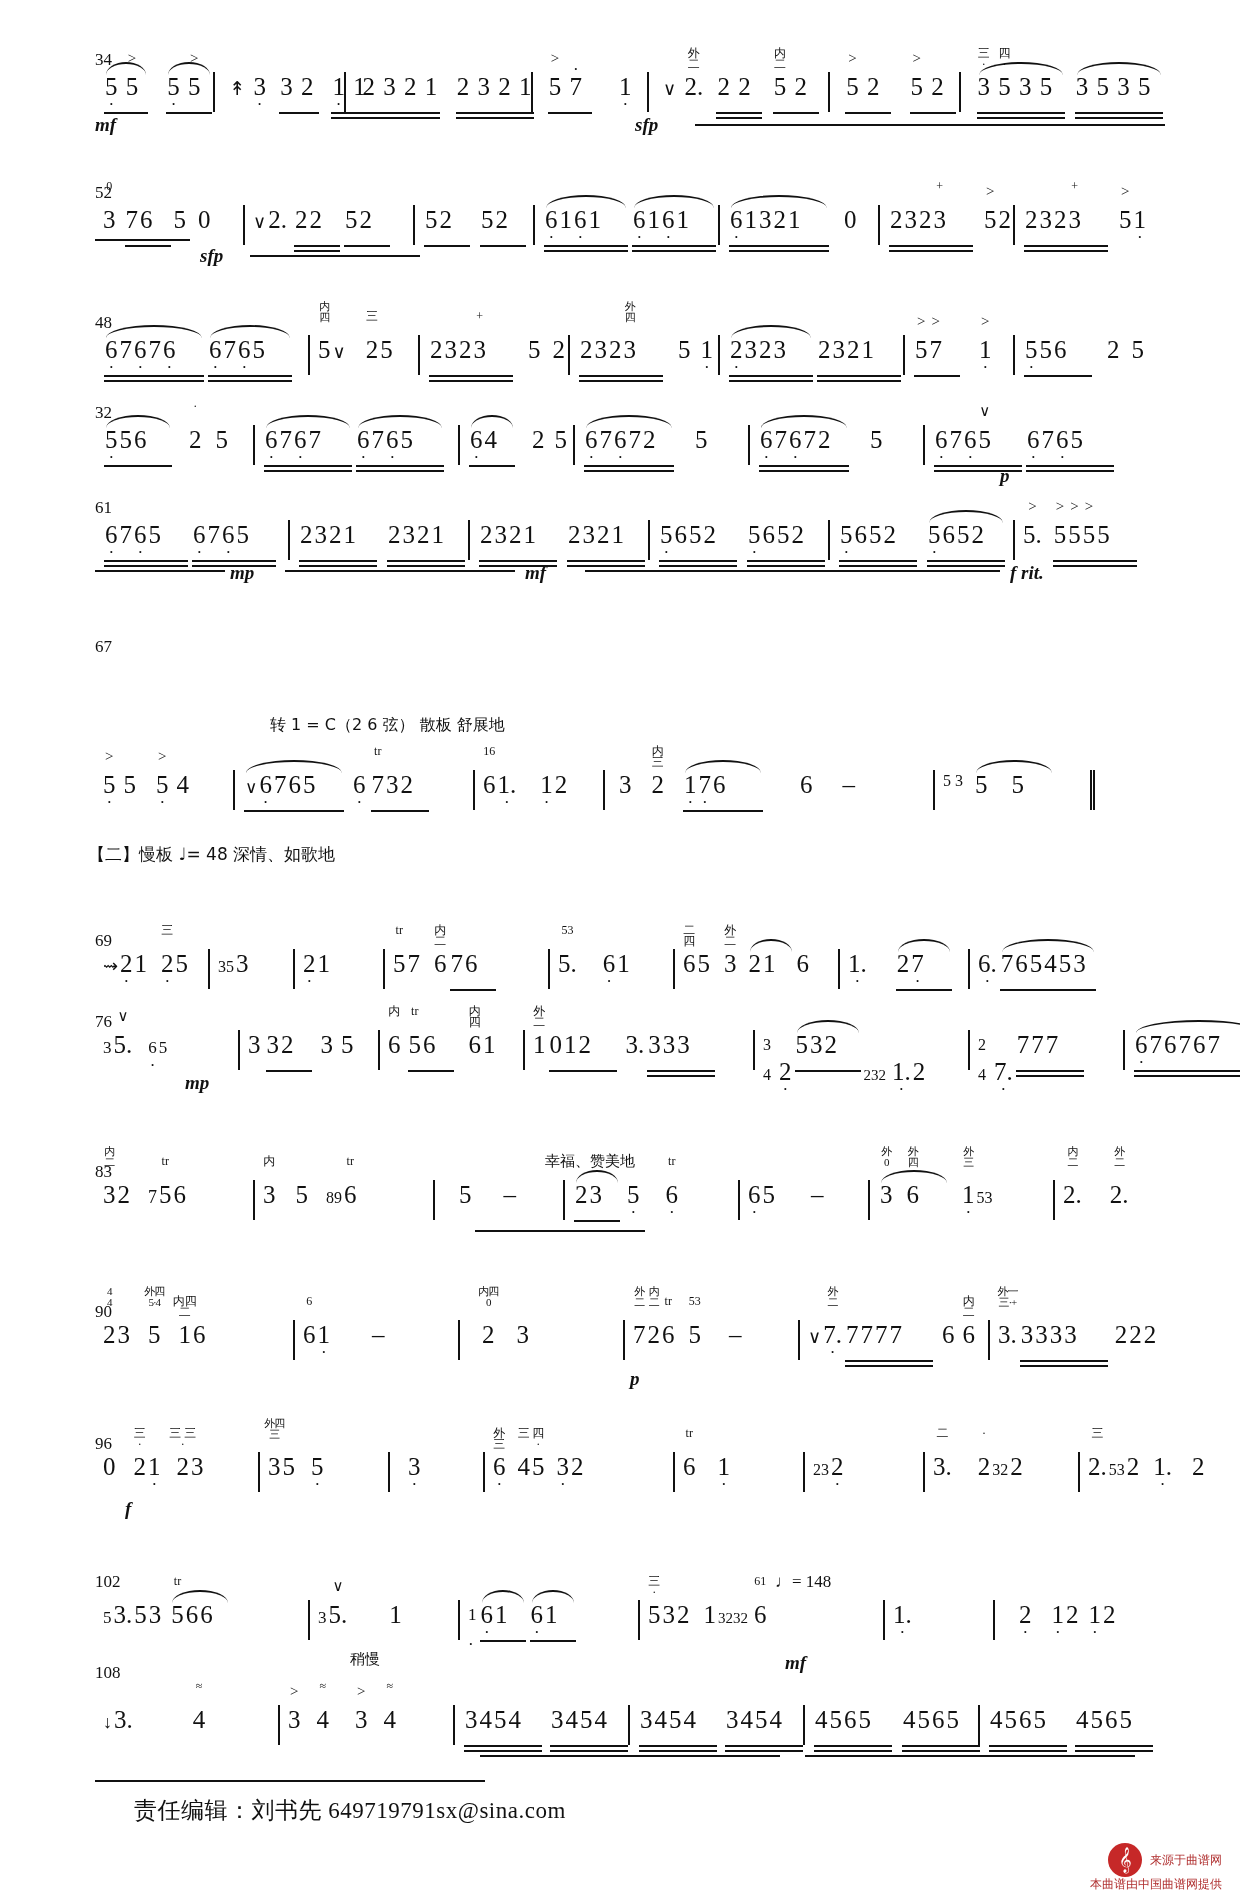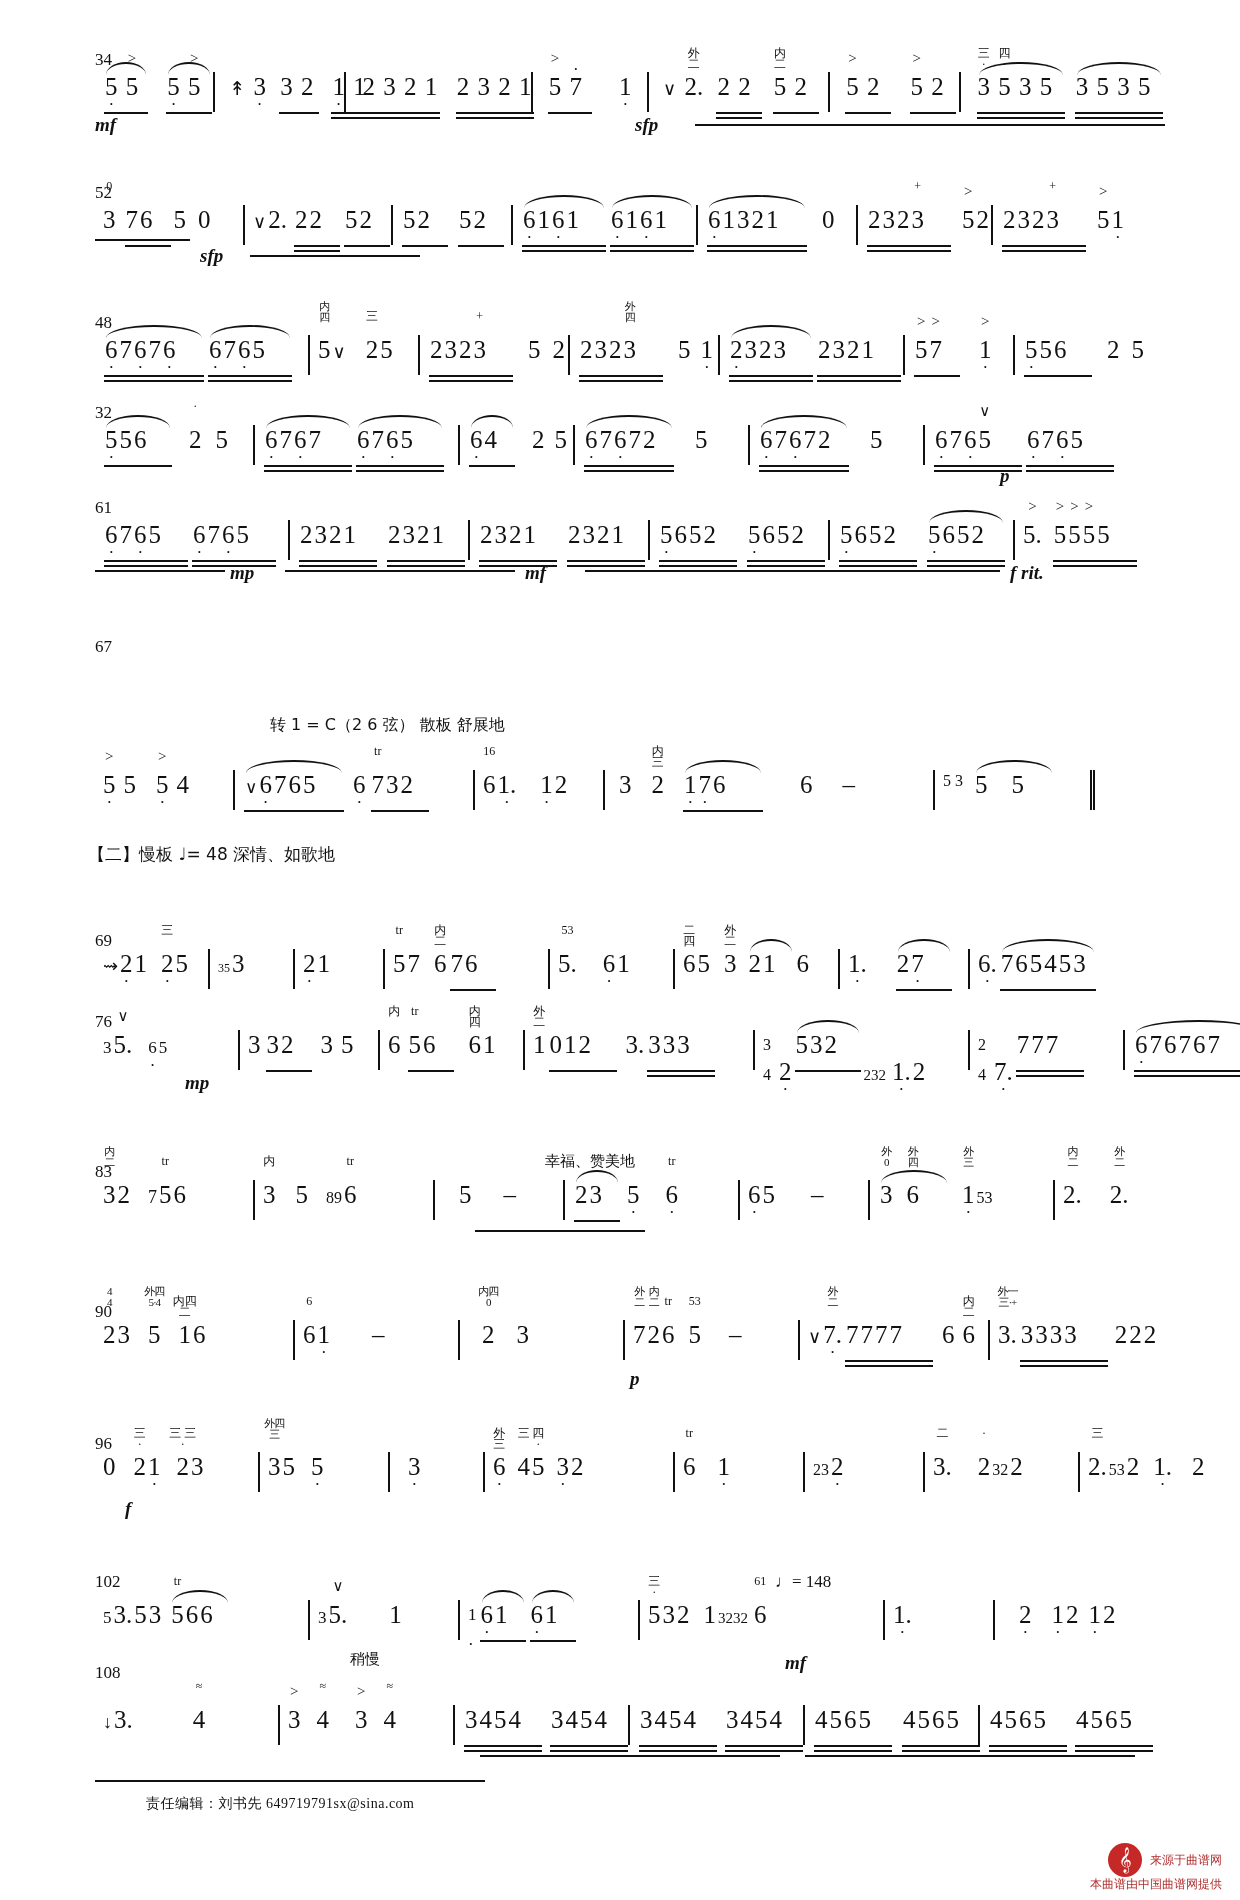"∨ 2. 2 2 5" span.meas { width: 148px -> 170px }
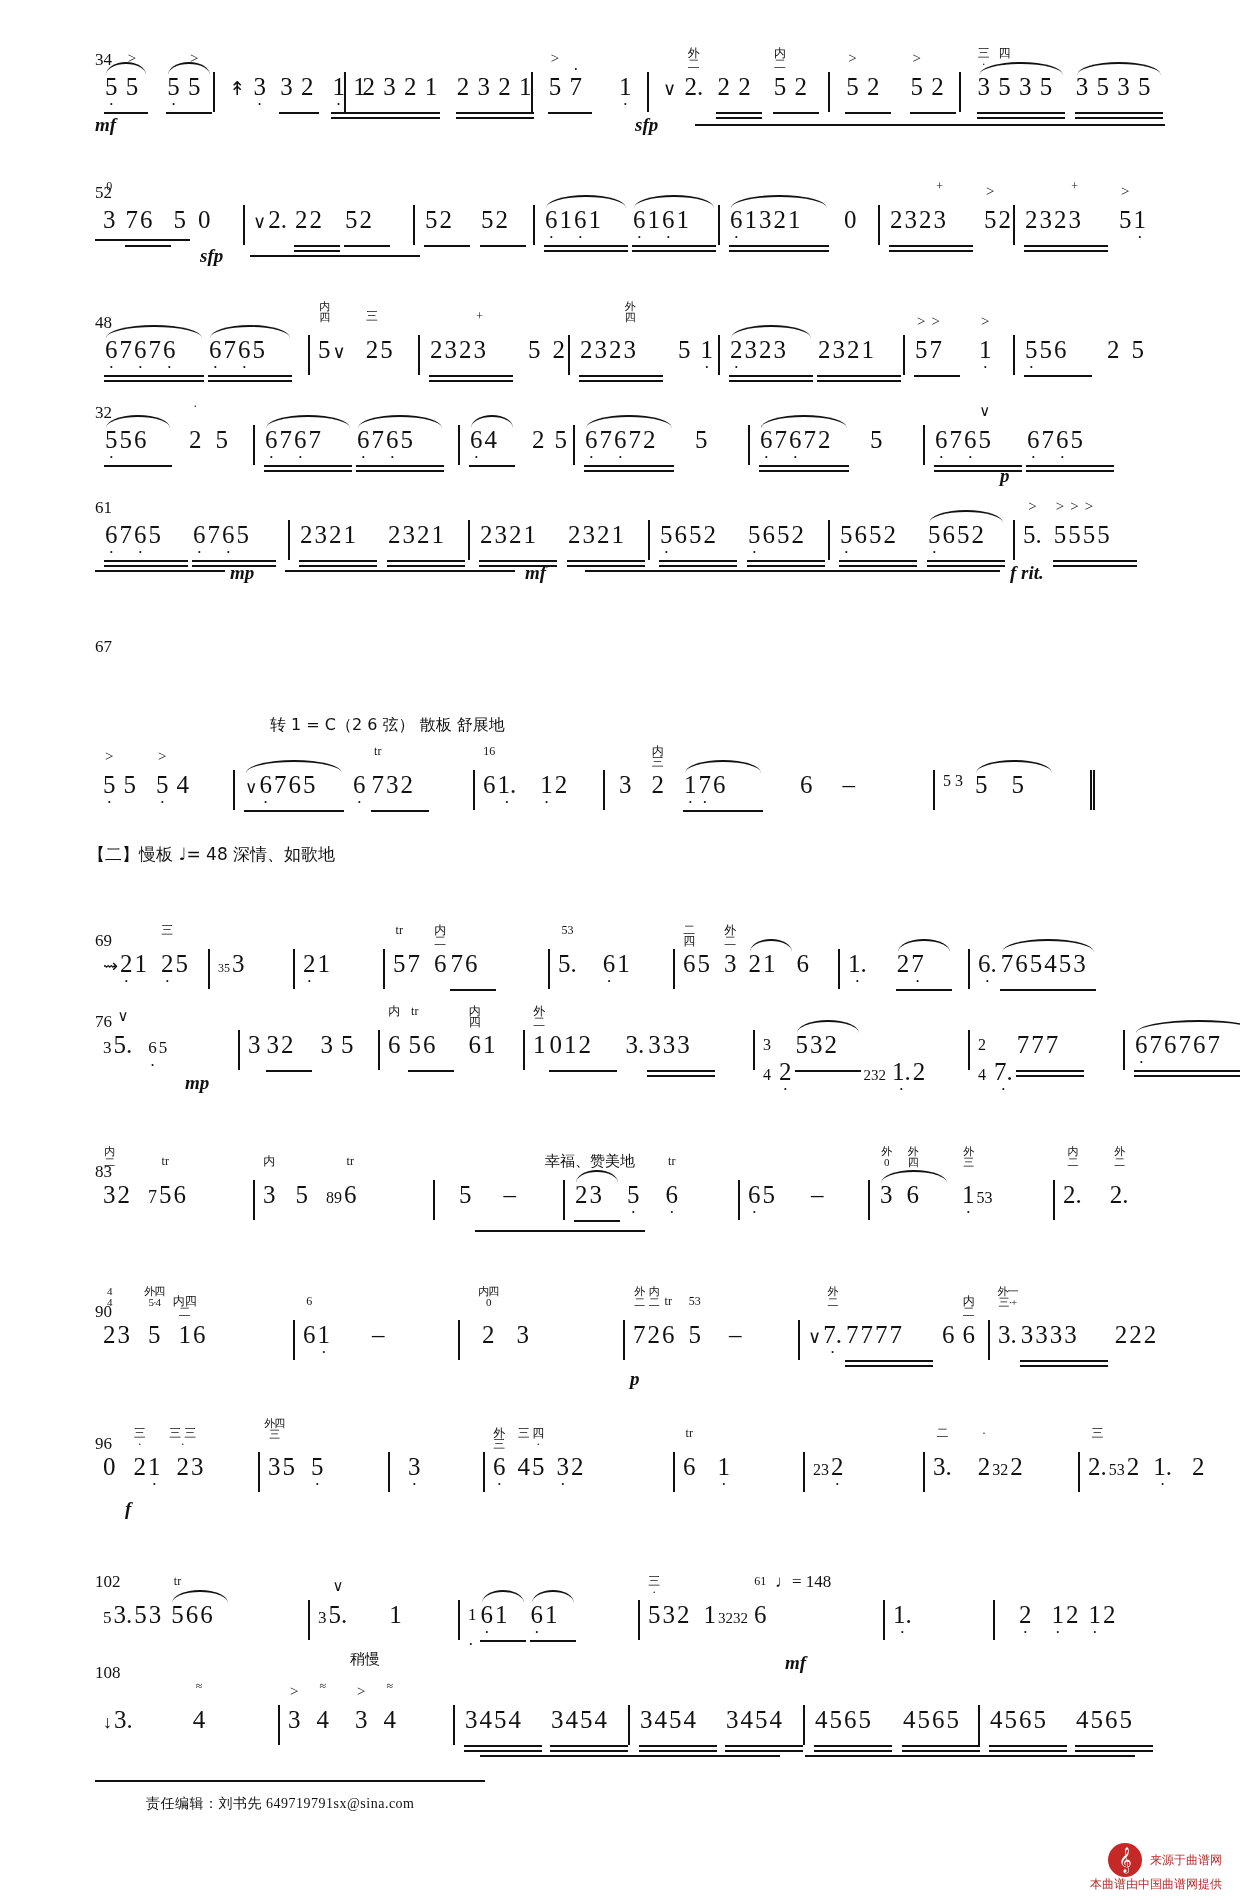"35" span.note { font-size: 12px -> 16px }
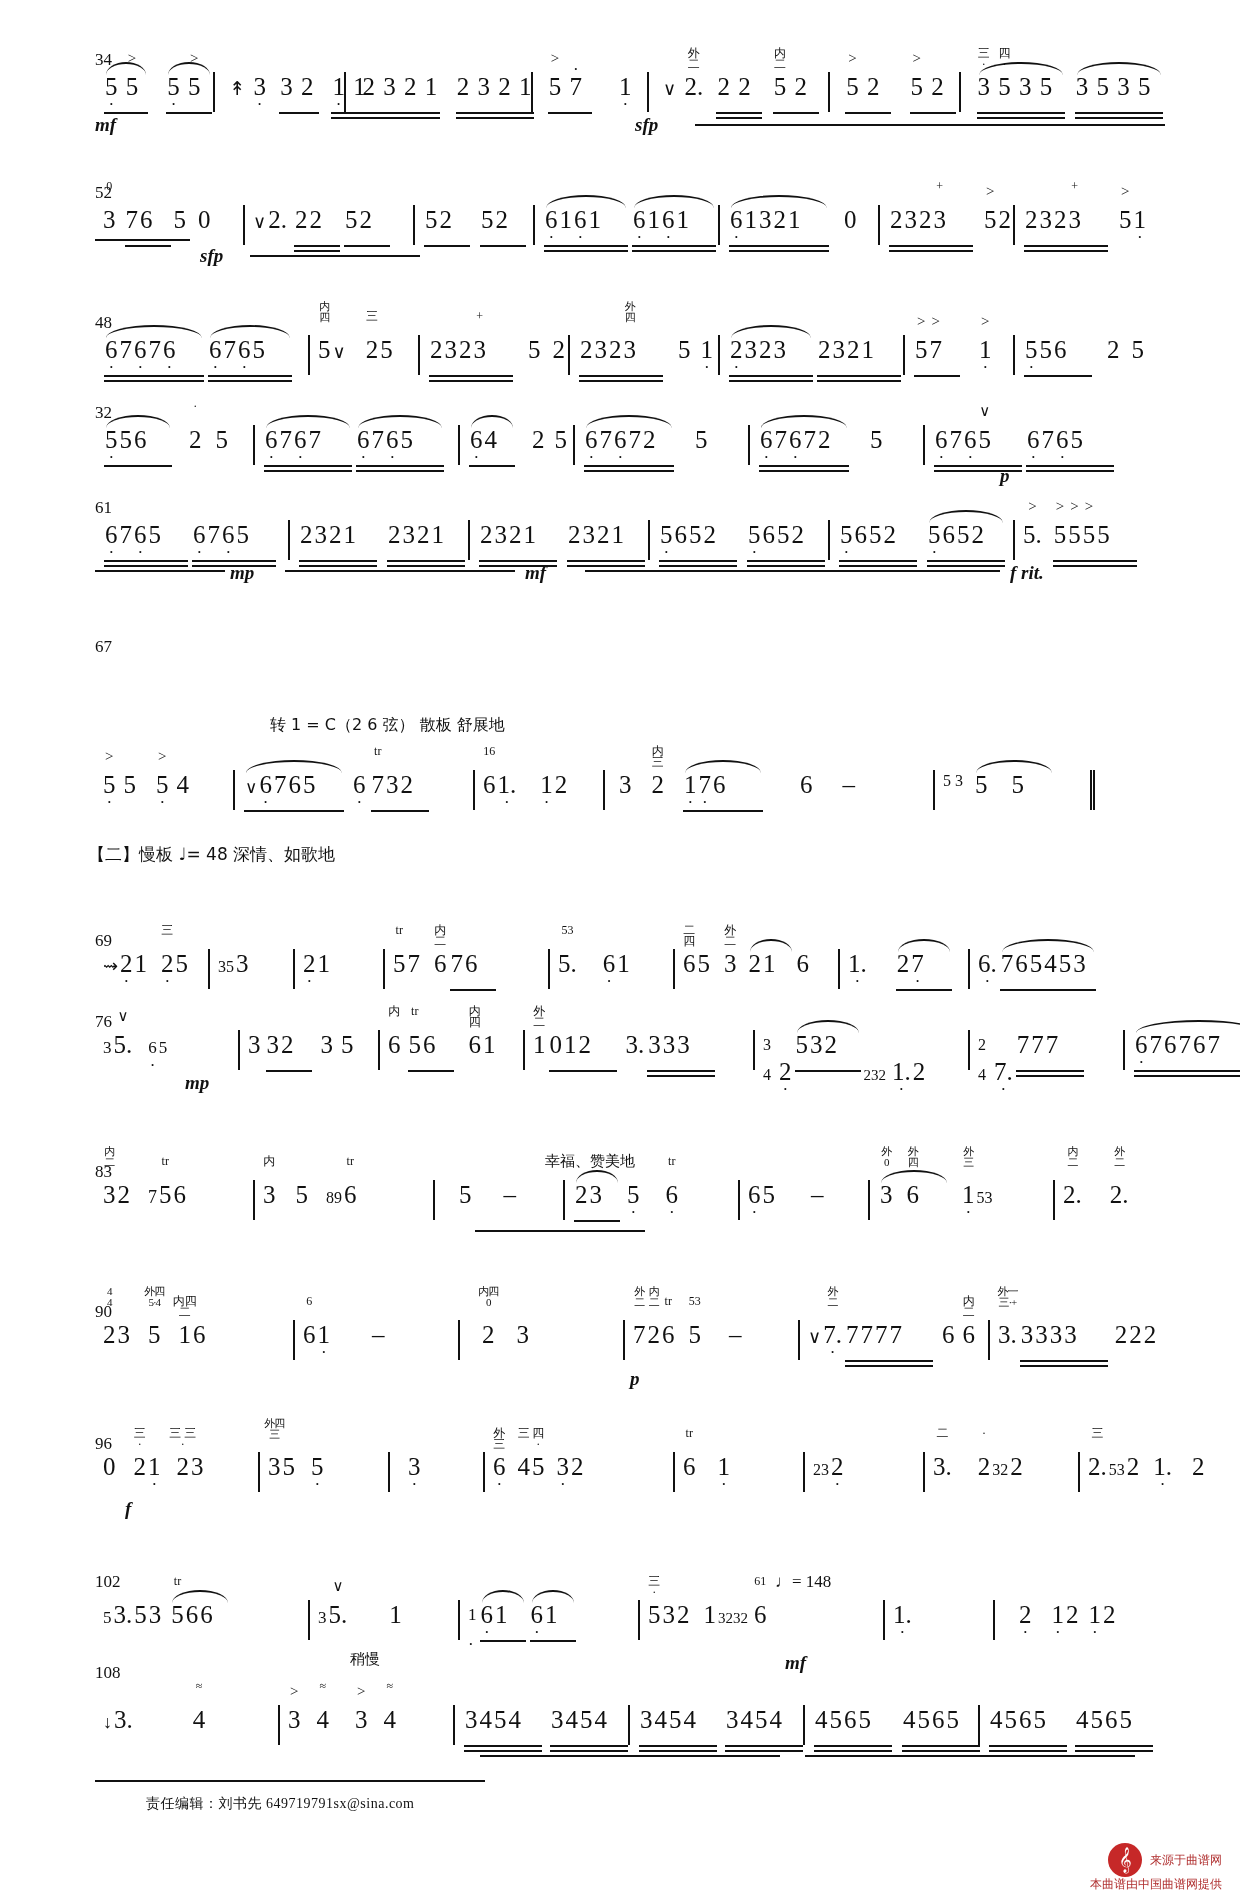"责任编辑：刘书先 649719791sx@sina.com" .foot { font-size: 14px -> 23px; left: 146px -> 134px }
